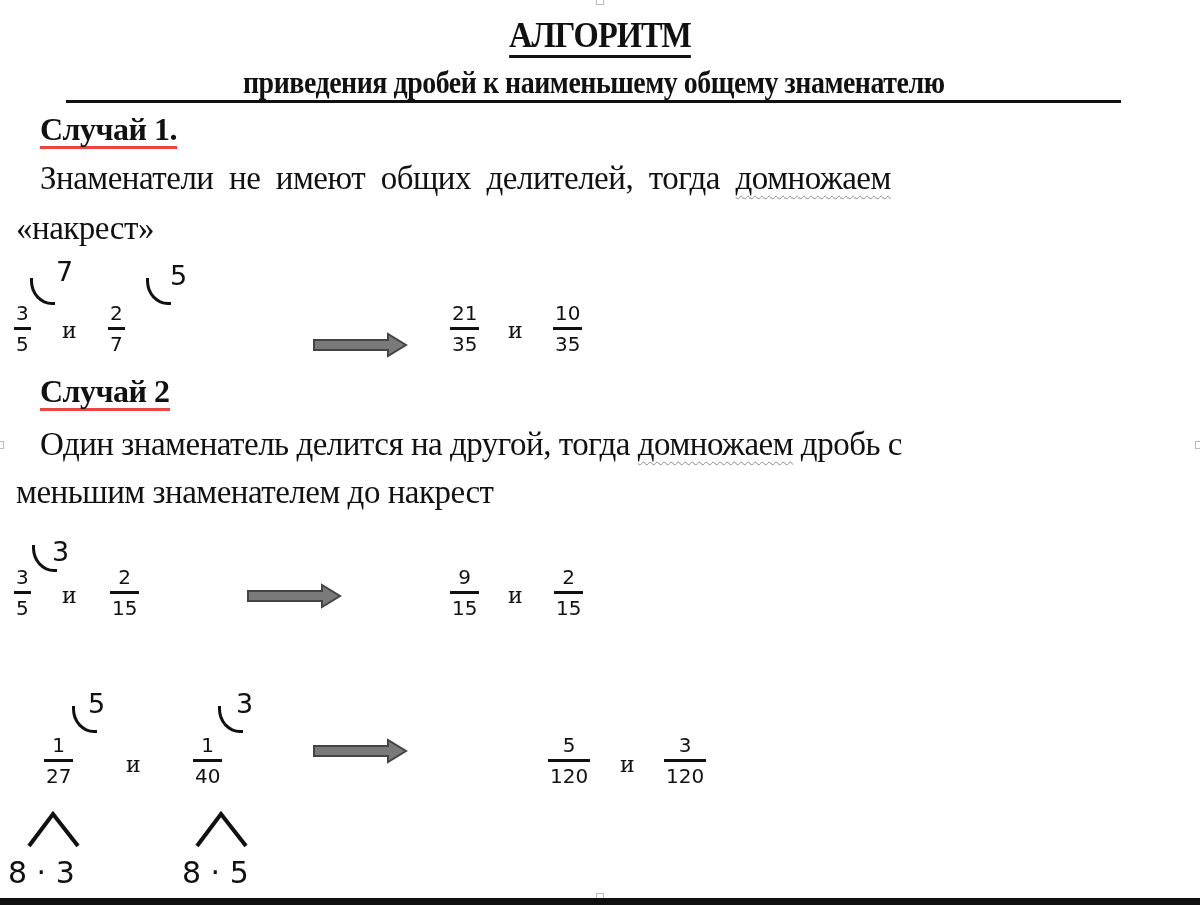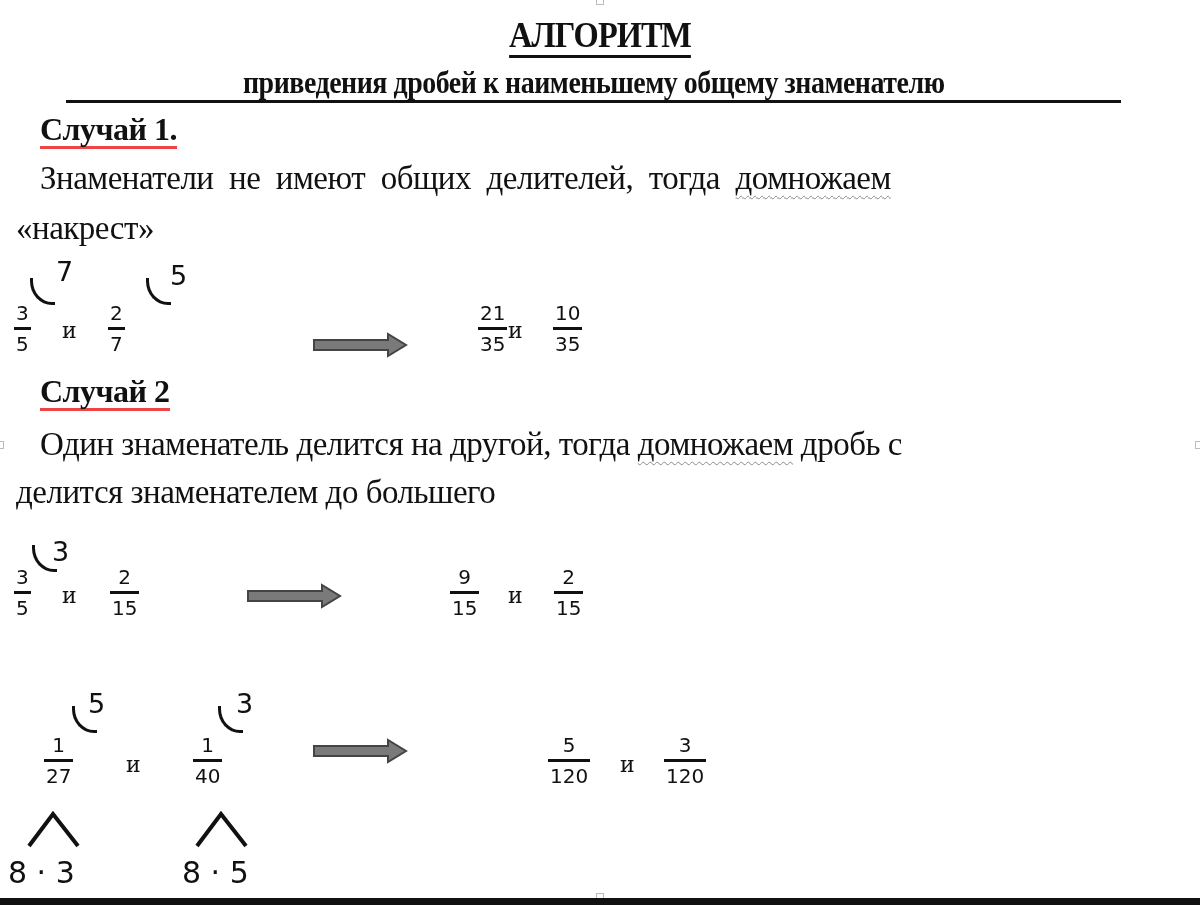"21" div.frac { margin-left: 28px -> none }
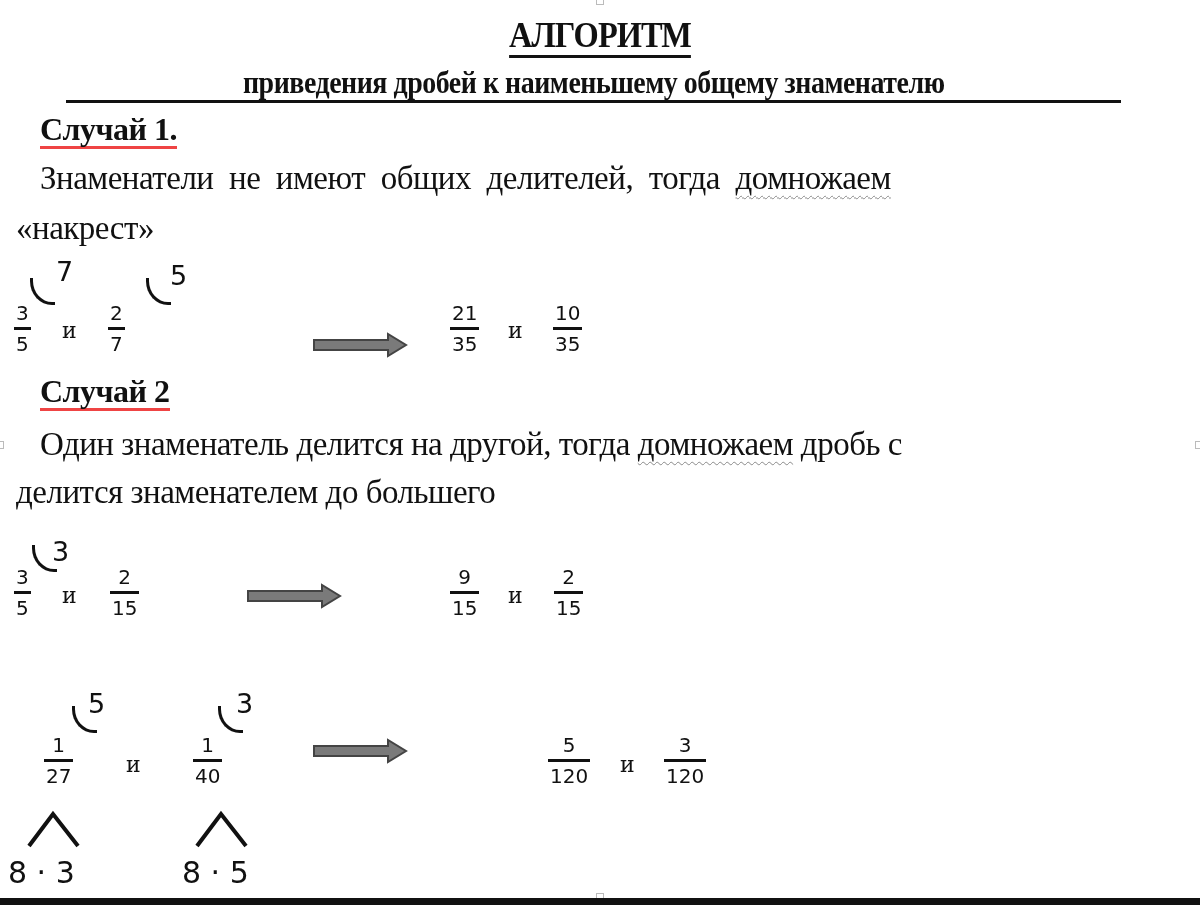"делится знаменателем до большего" div.para { text: делится знаменателем до большего -> меньшим знаменателем до накрест }
